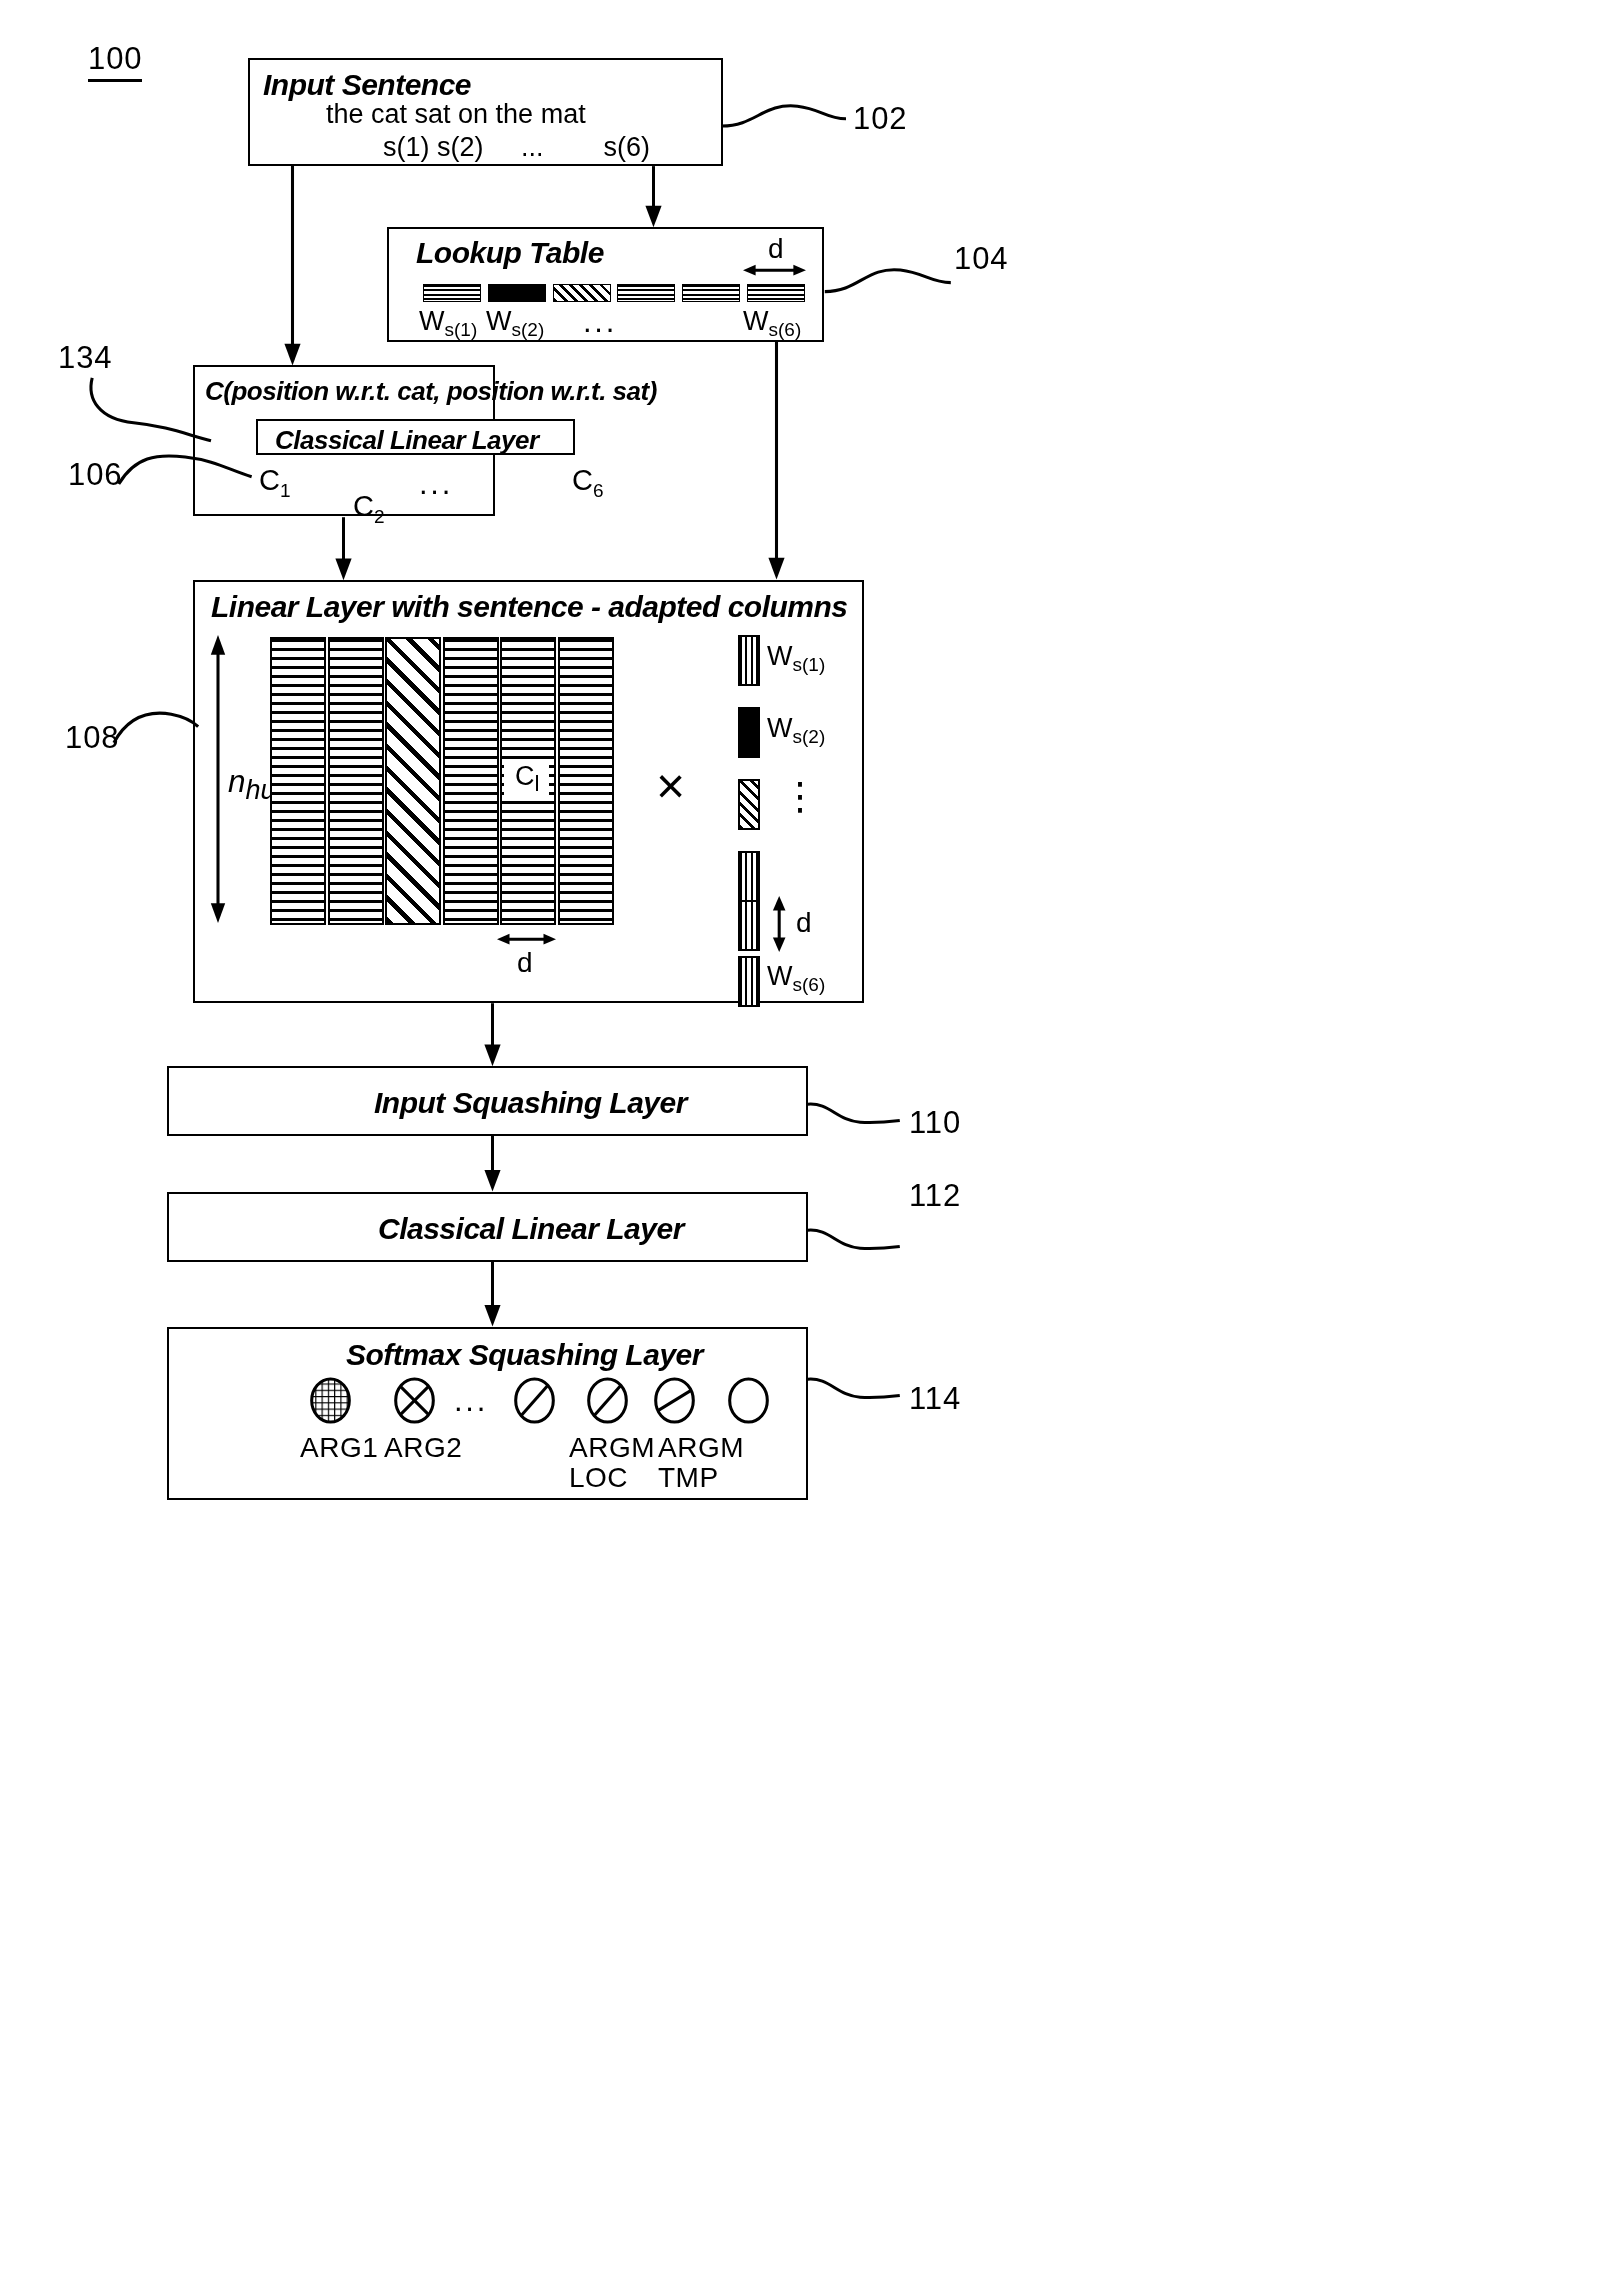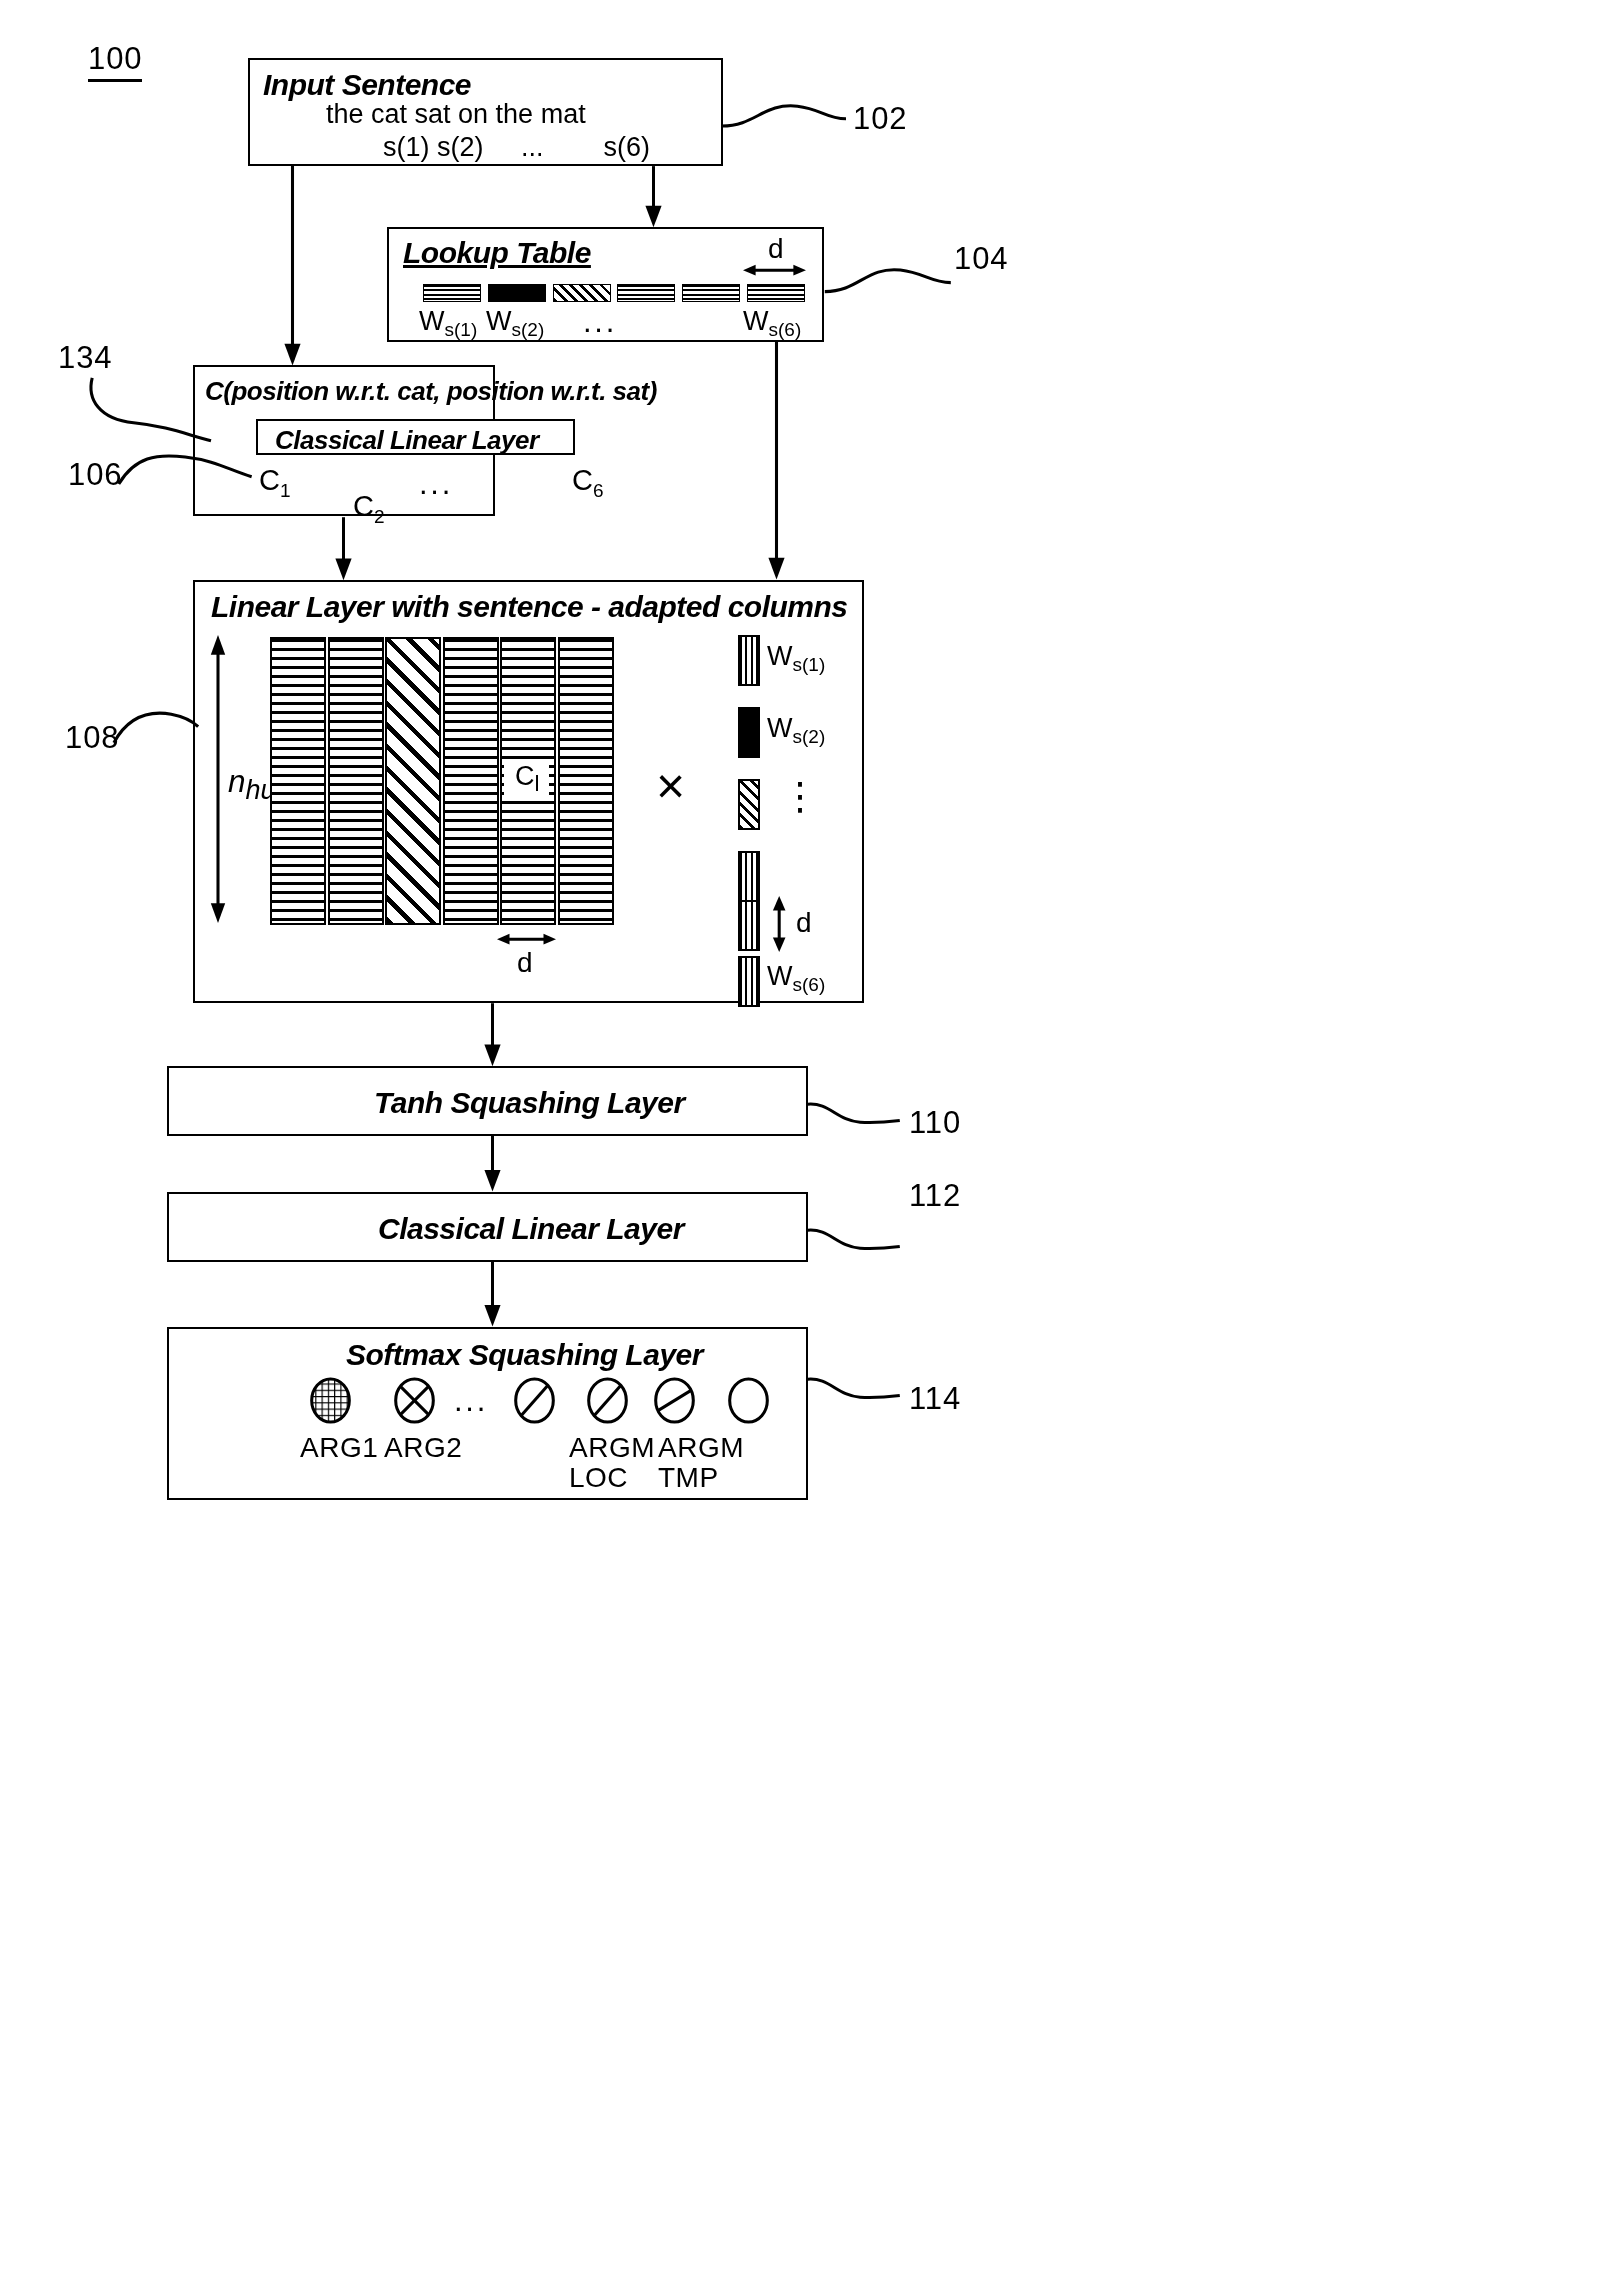"Lookup Table" div.abs { left: 403px -> 416px; text-decoration: underline -> none }
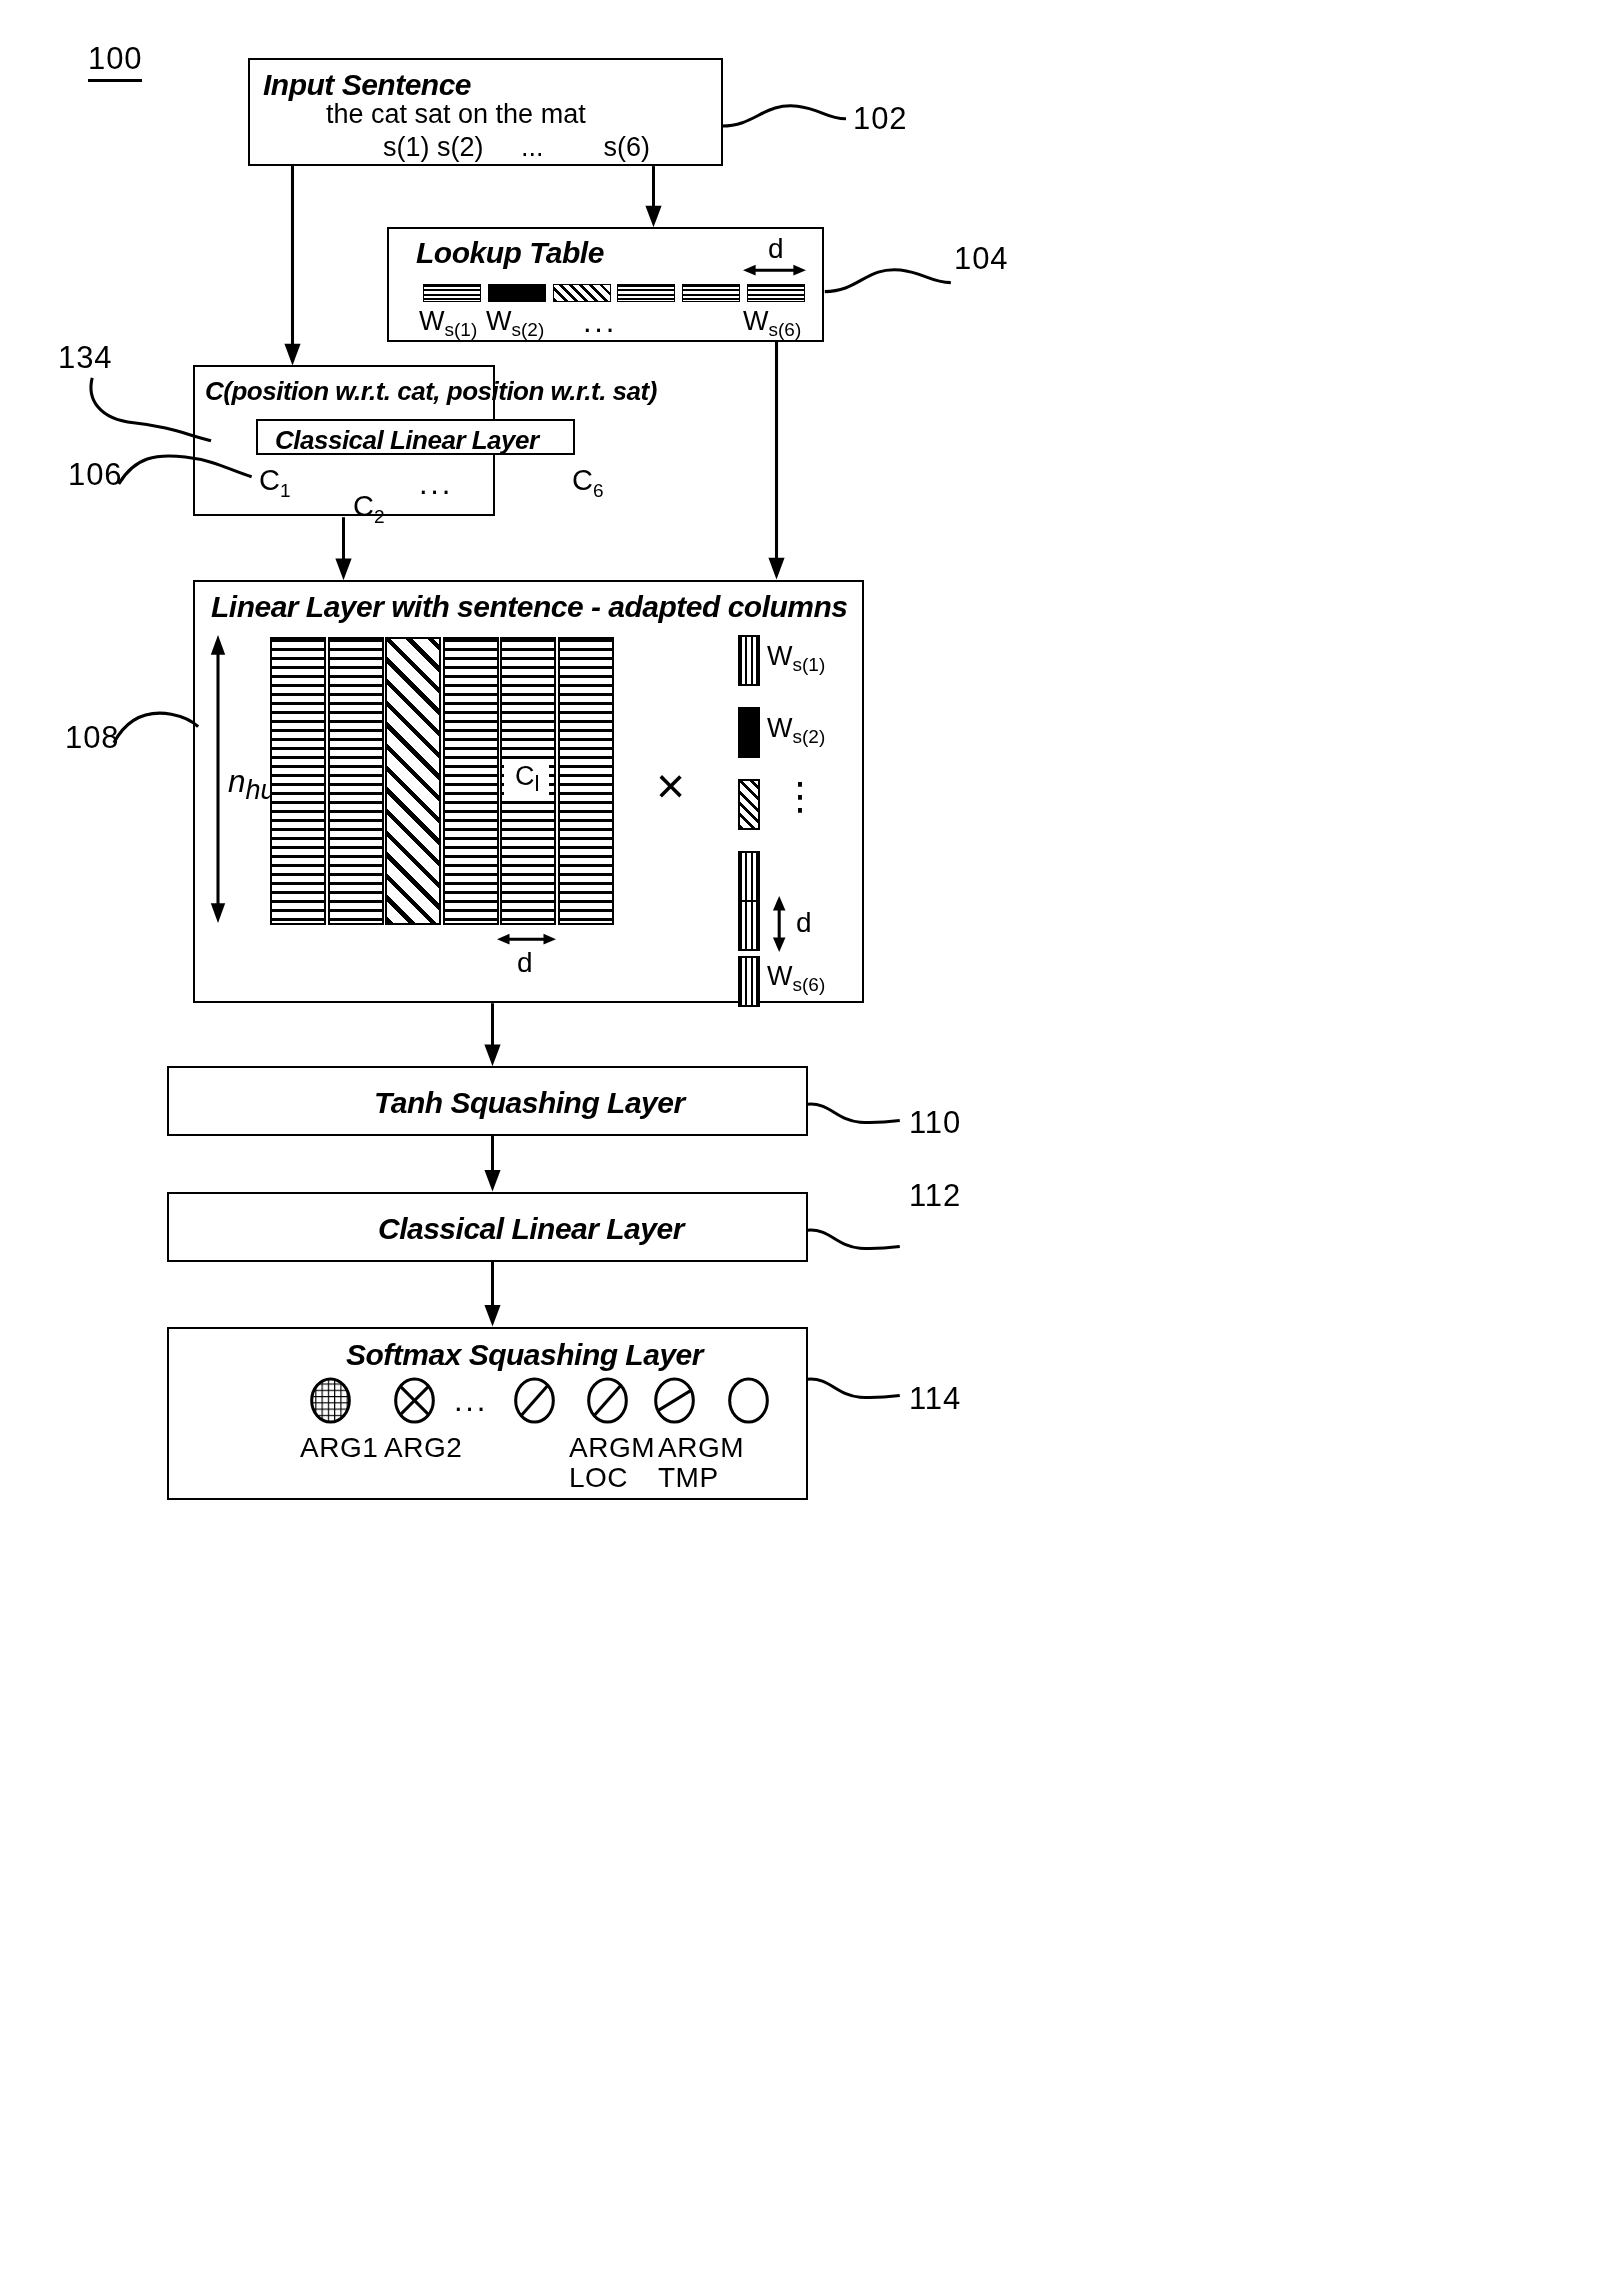"Tanh Squashing Layer" div.abs { text: Tanh -> Input }
